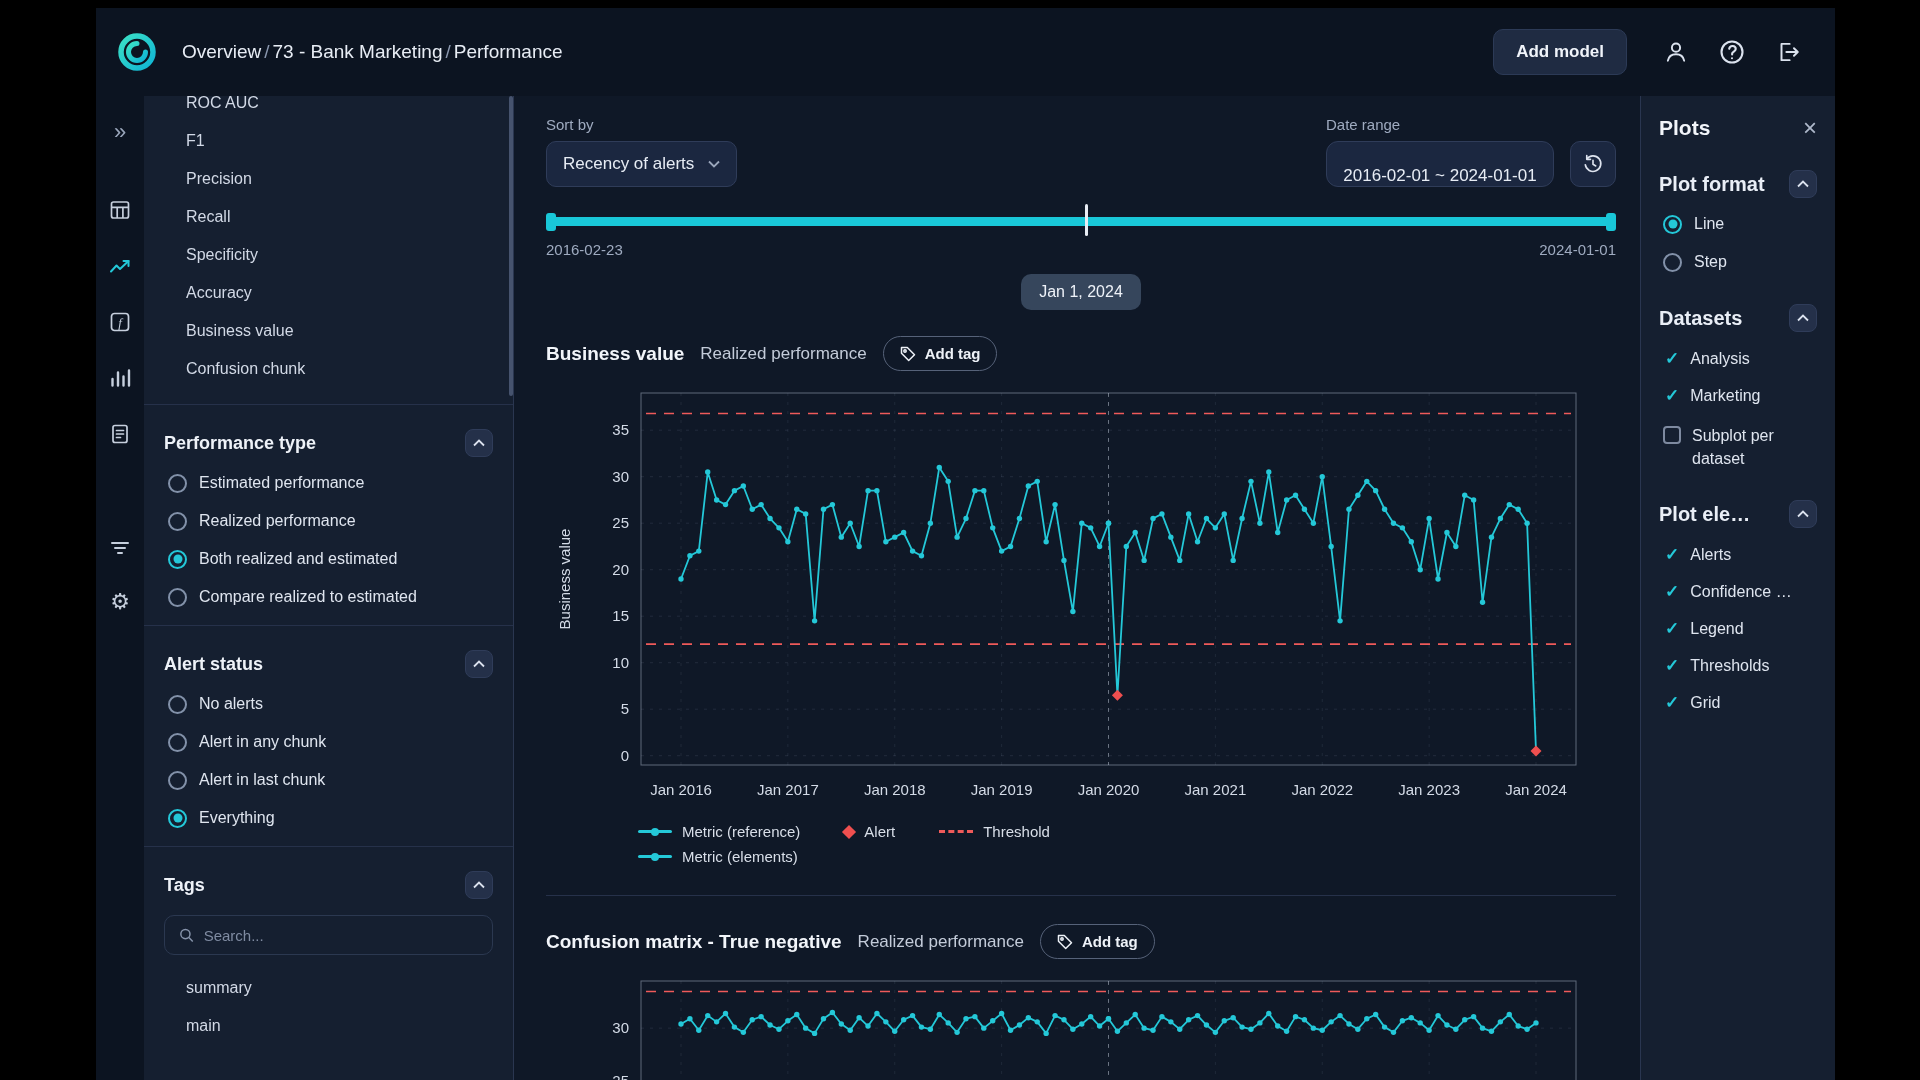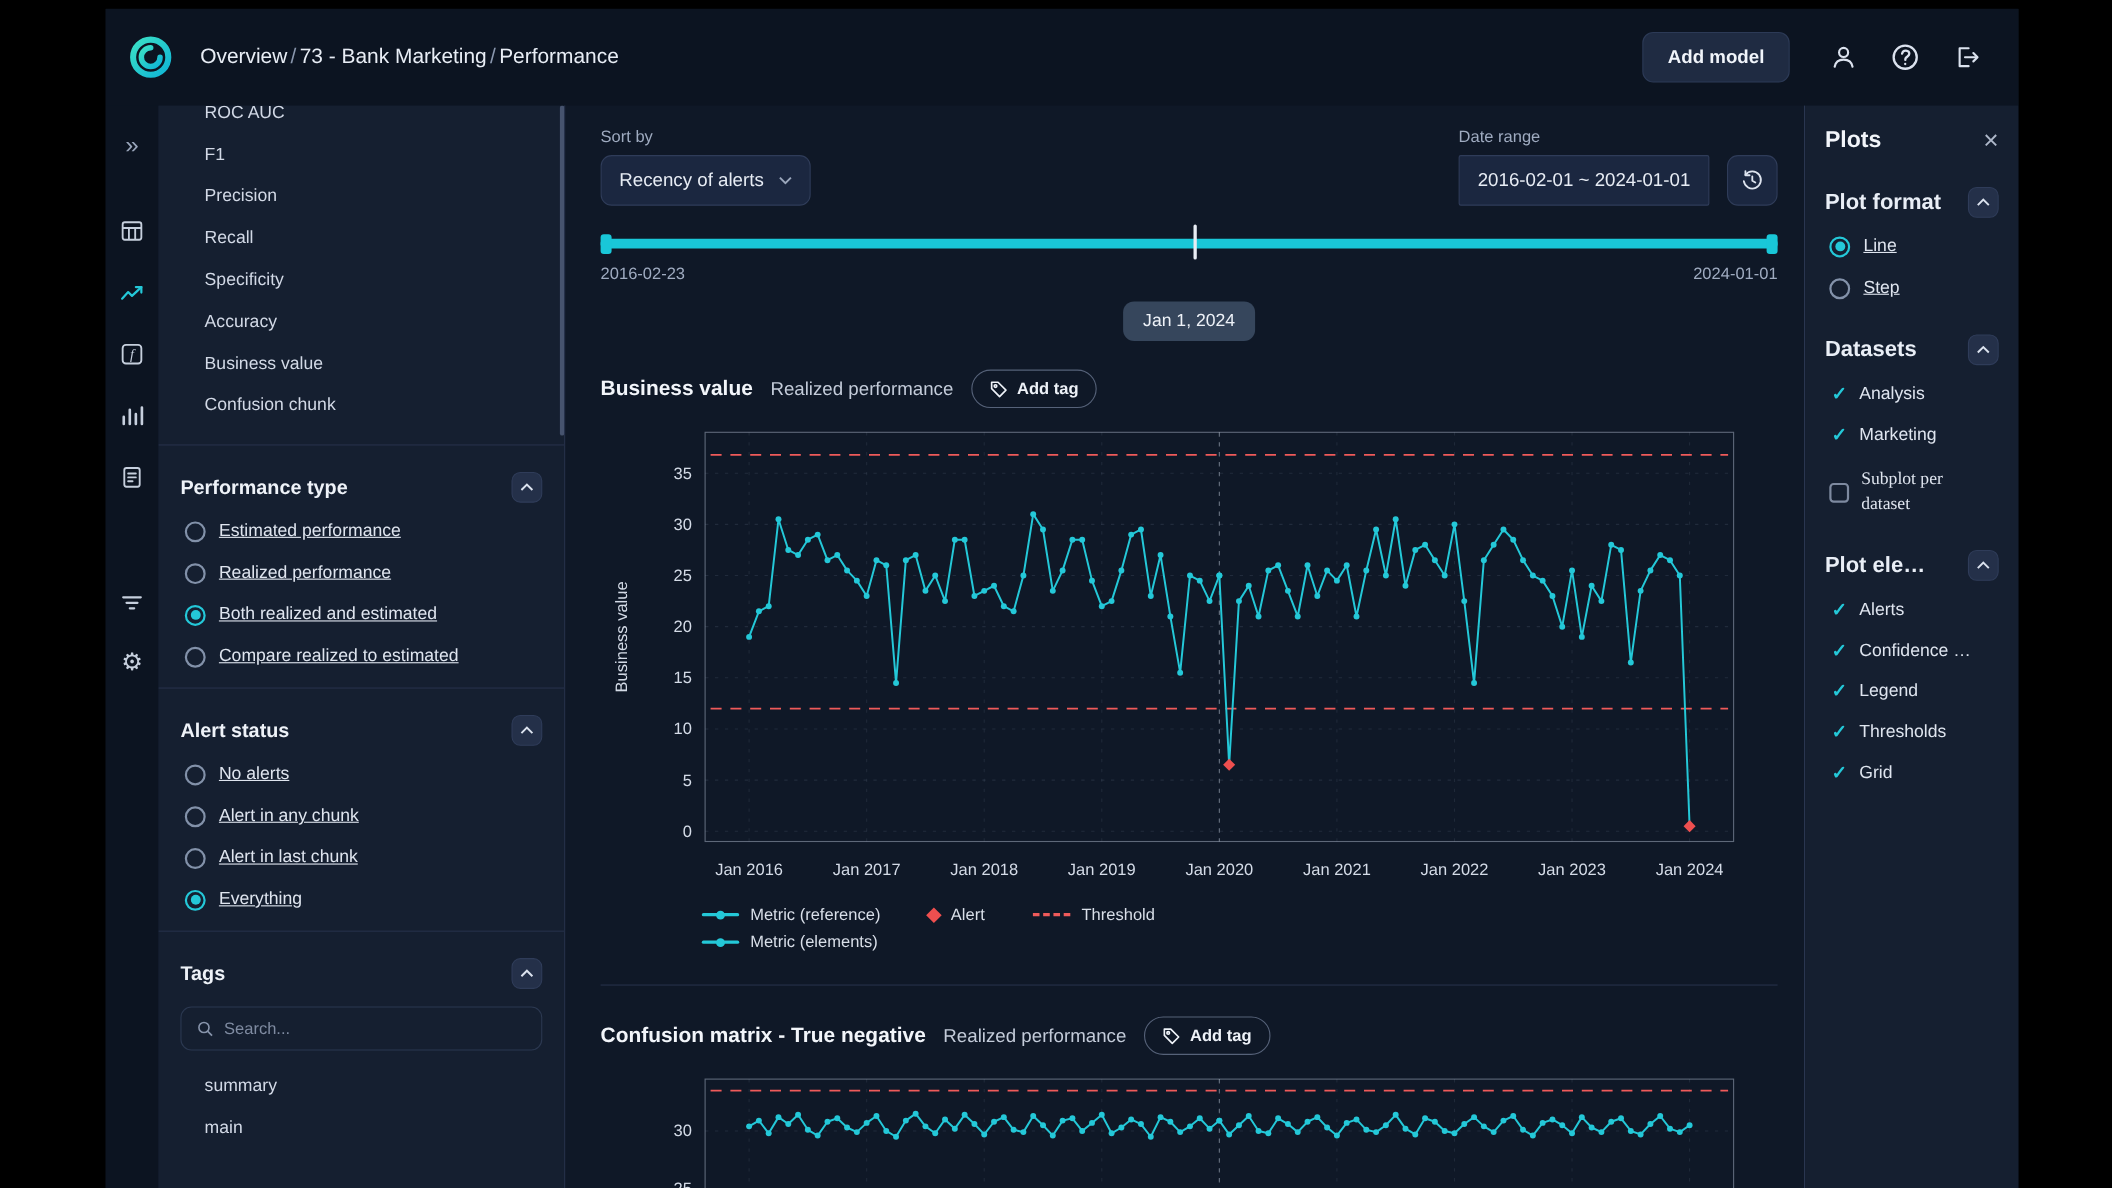"2016-02-01 ~ 2024-01-01" .date-input { align-items: center -> flex-end; border-radius: 2px -> 12px }
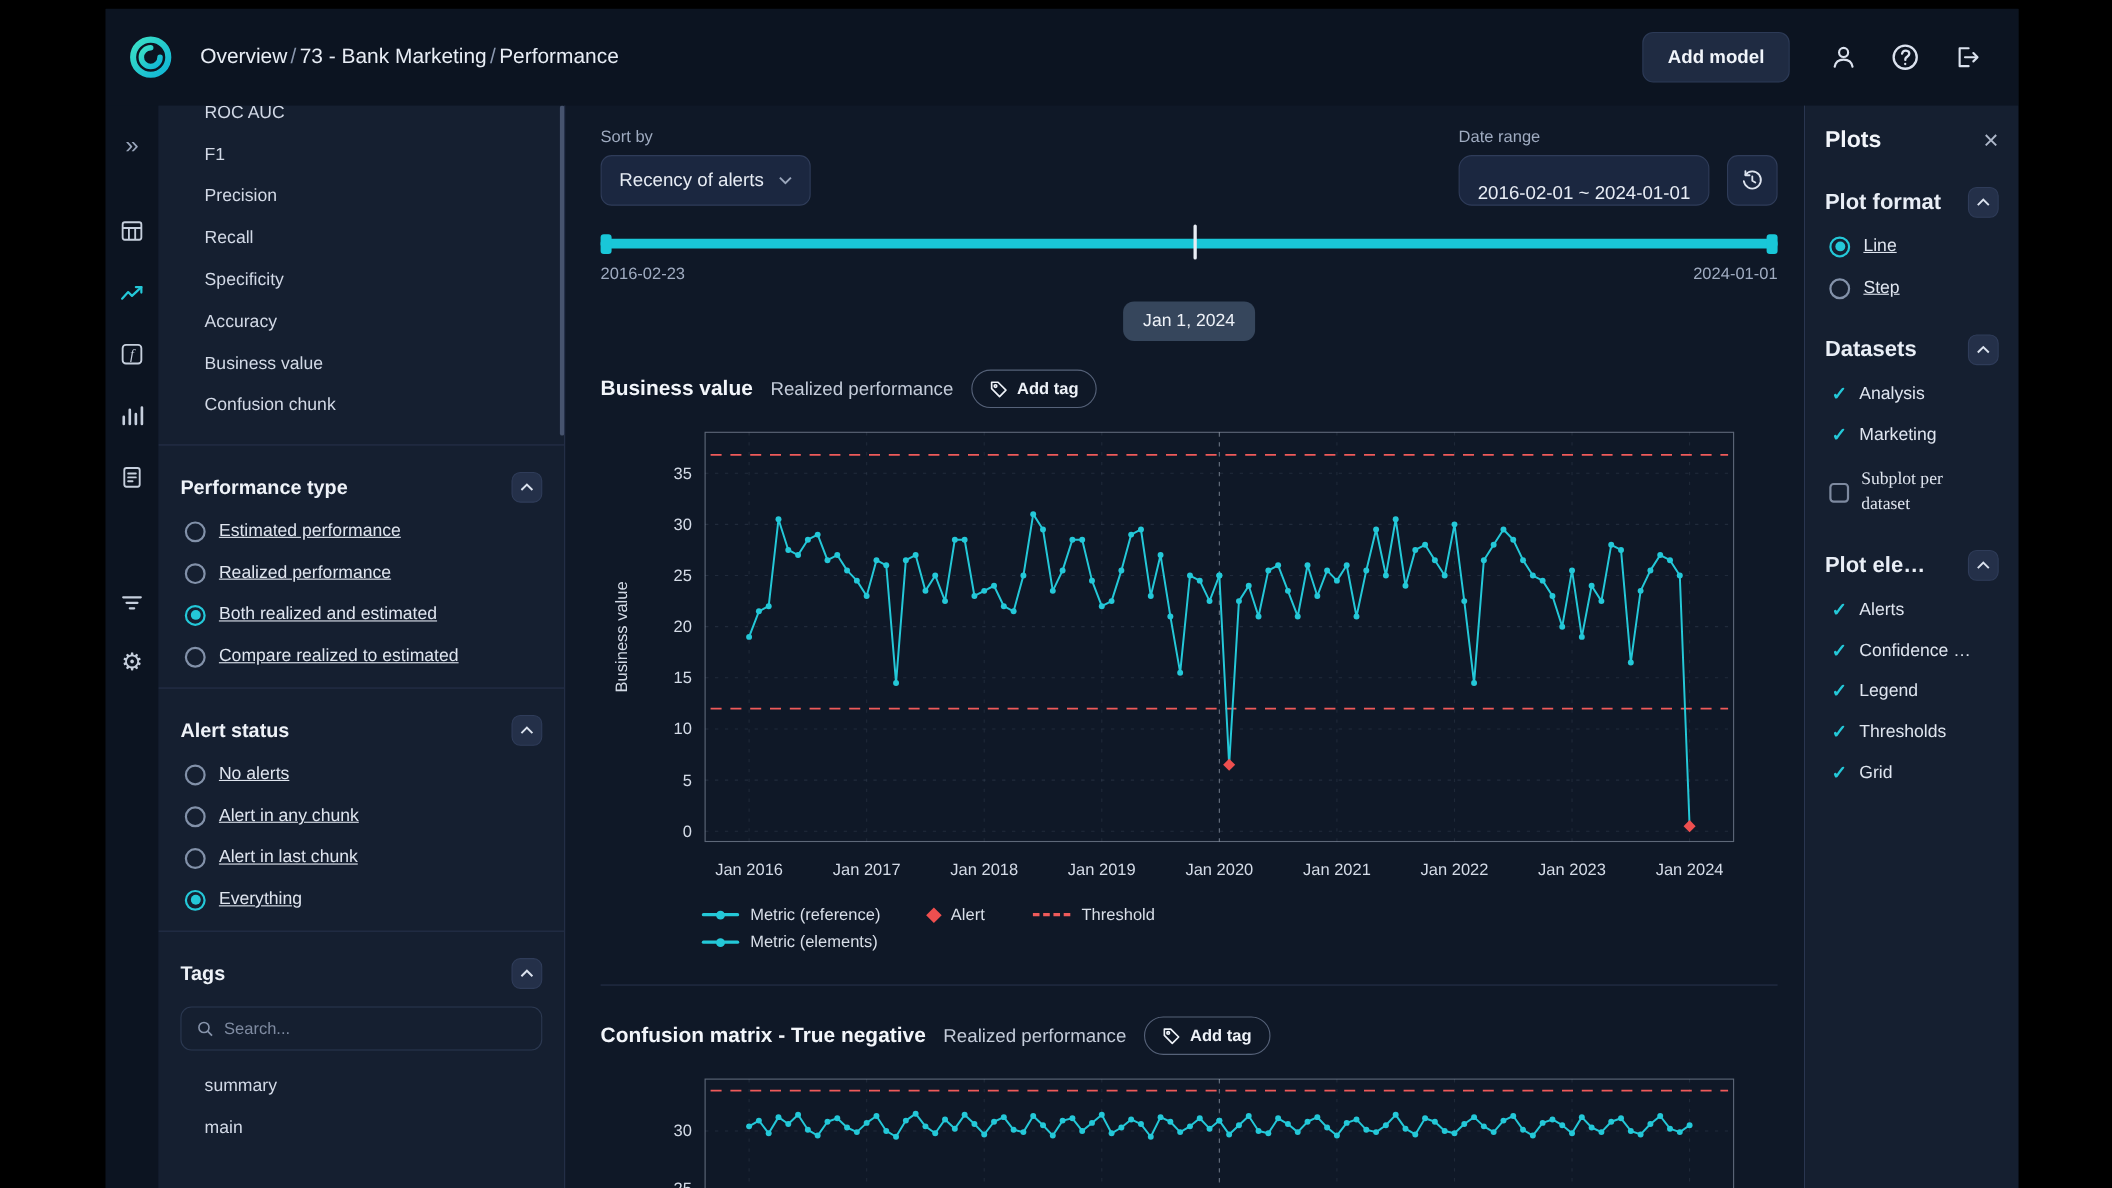"Line" .radio-label { text-decoration: underline -> none }
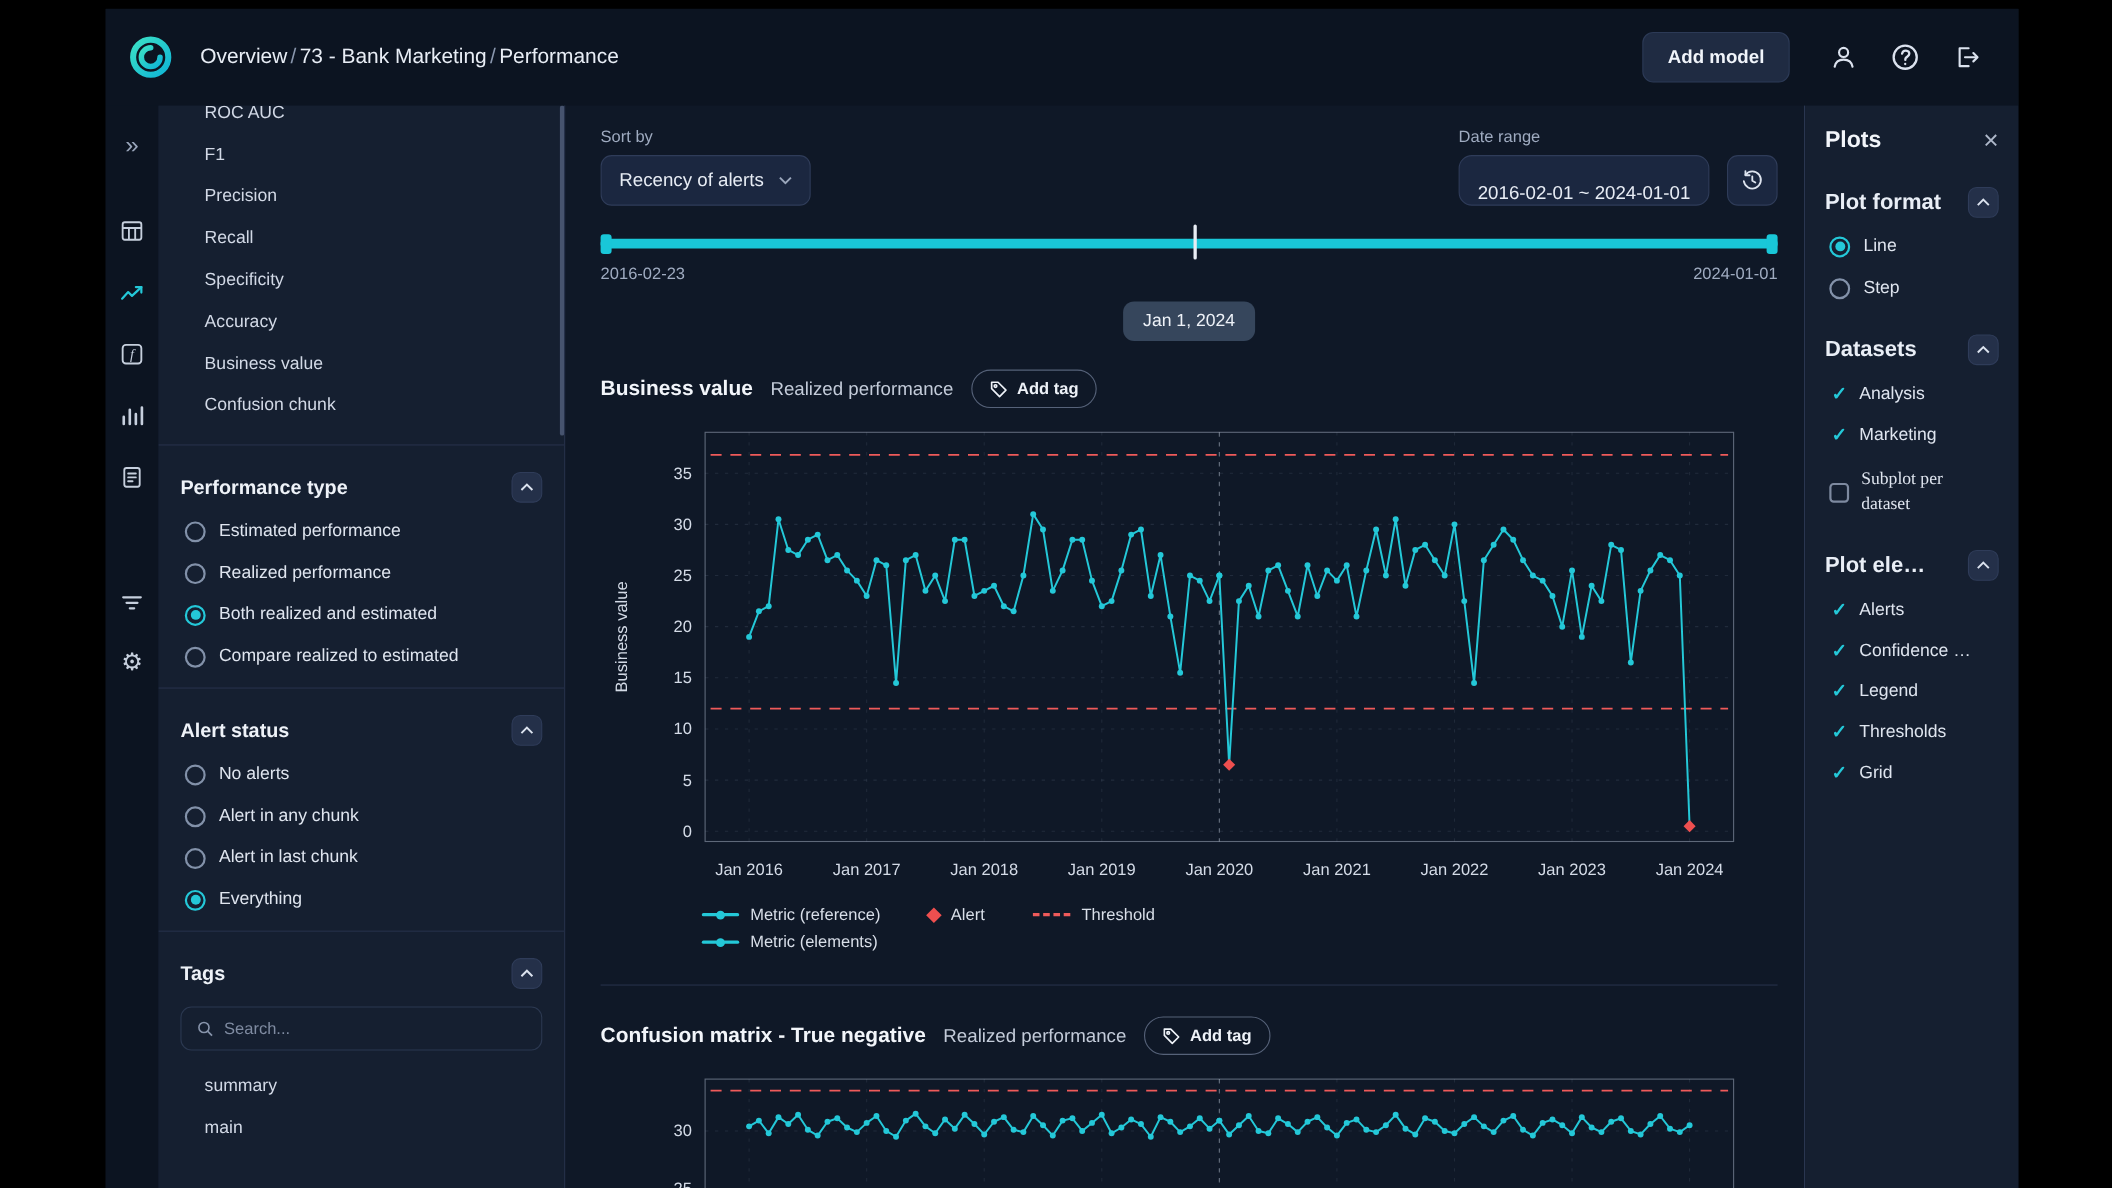"Subplot per dataset" .cbx-row { align-items: center -> flex-start; font-family: Liberation Serif, serif -> none }
